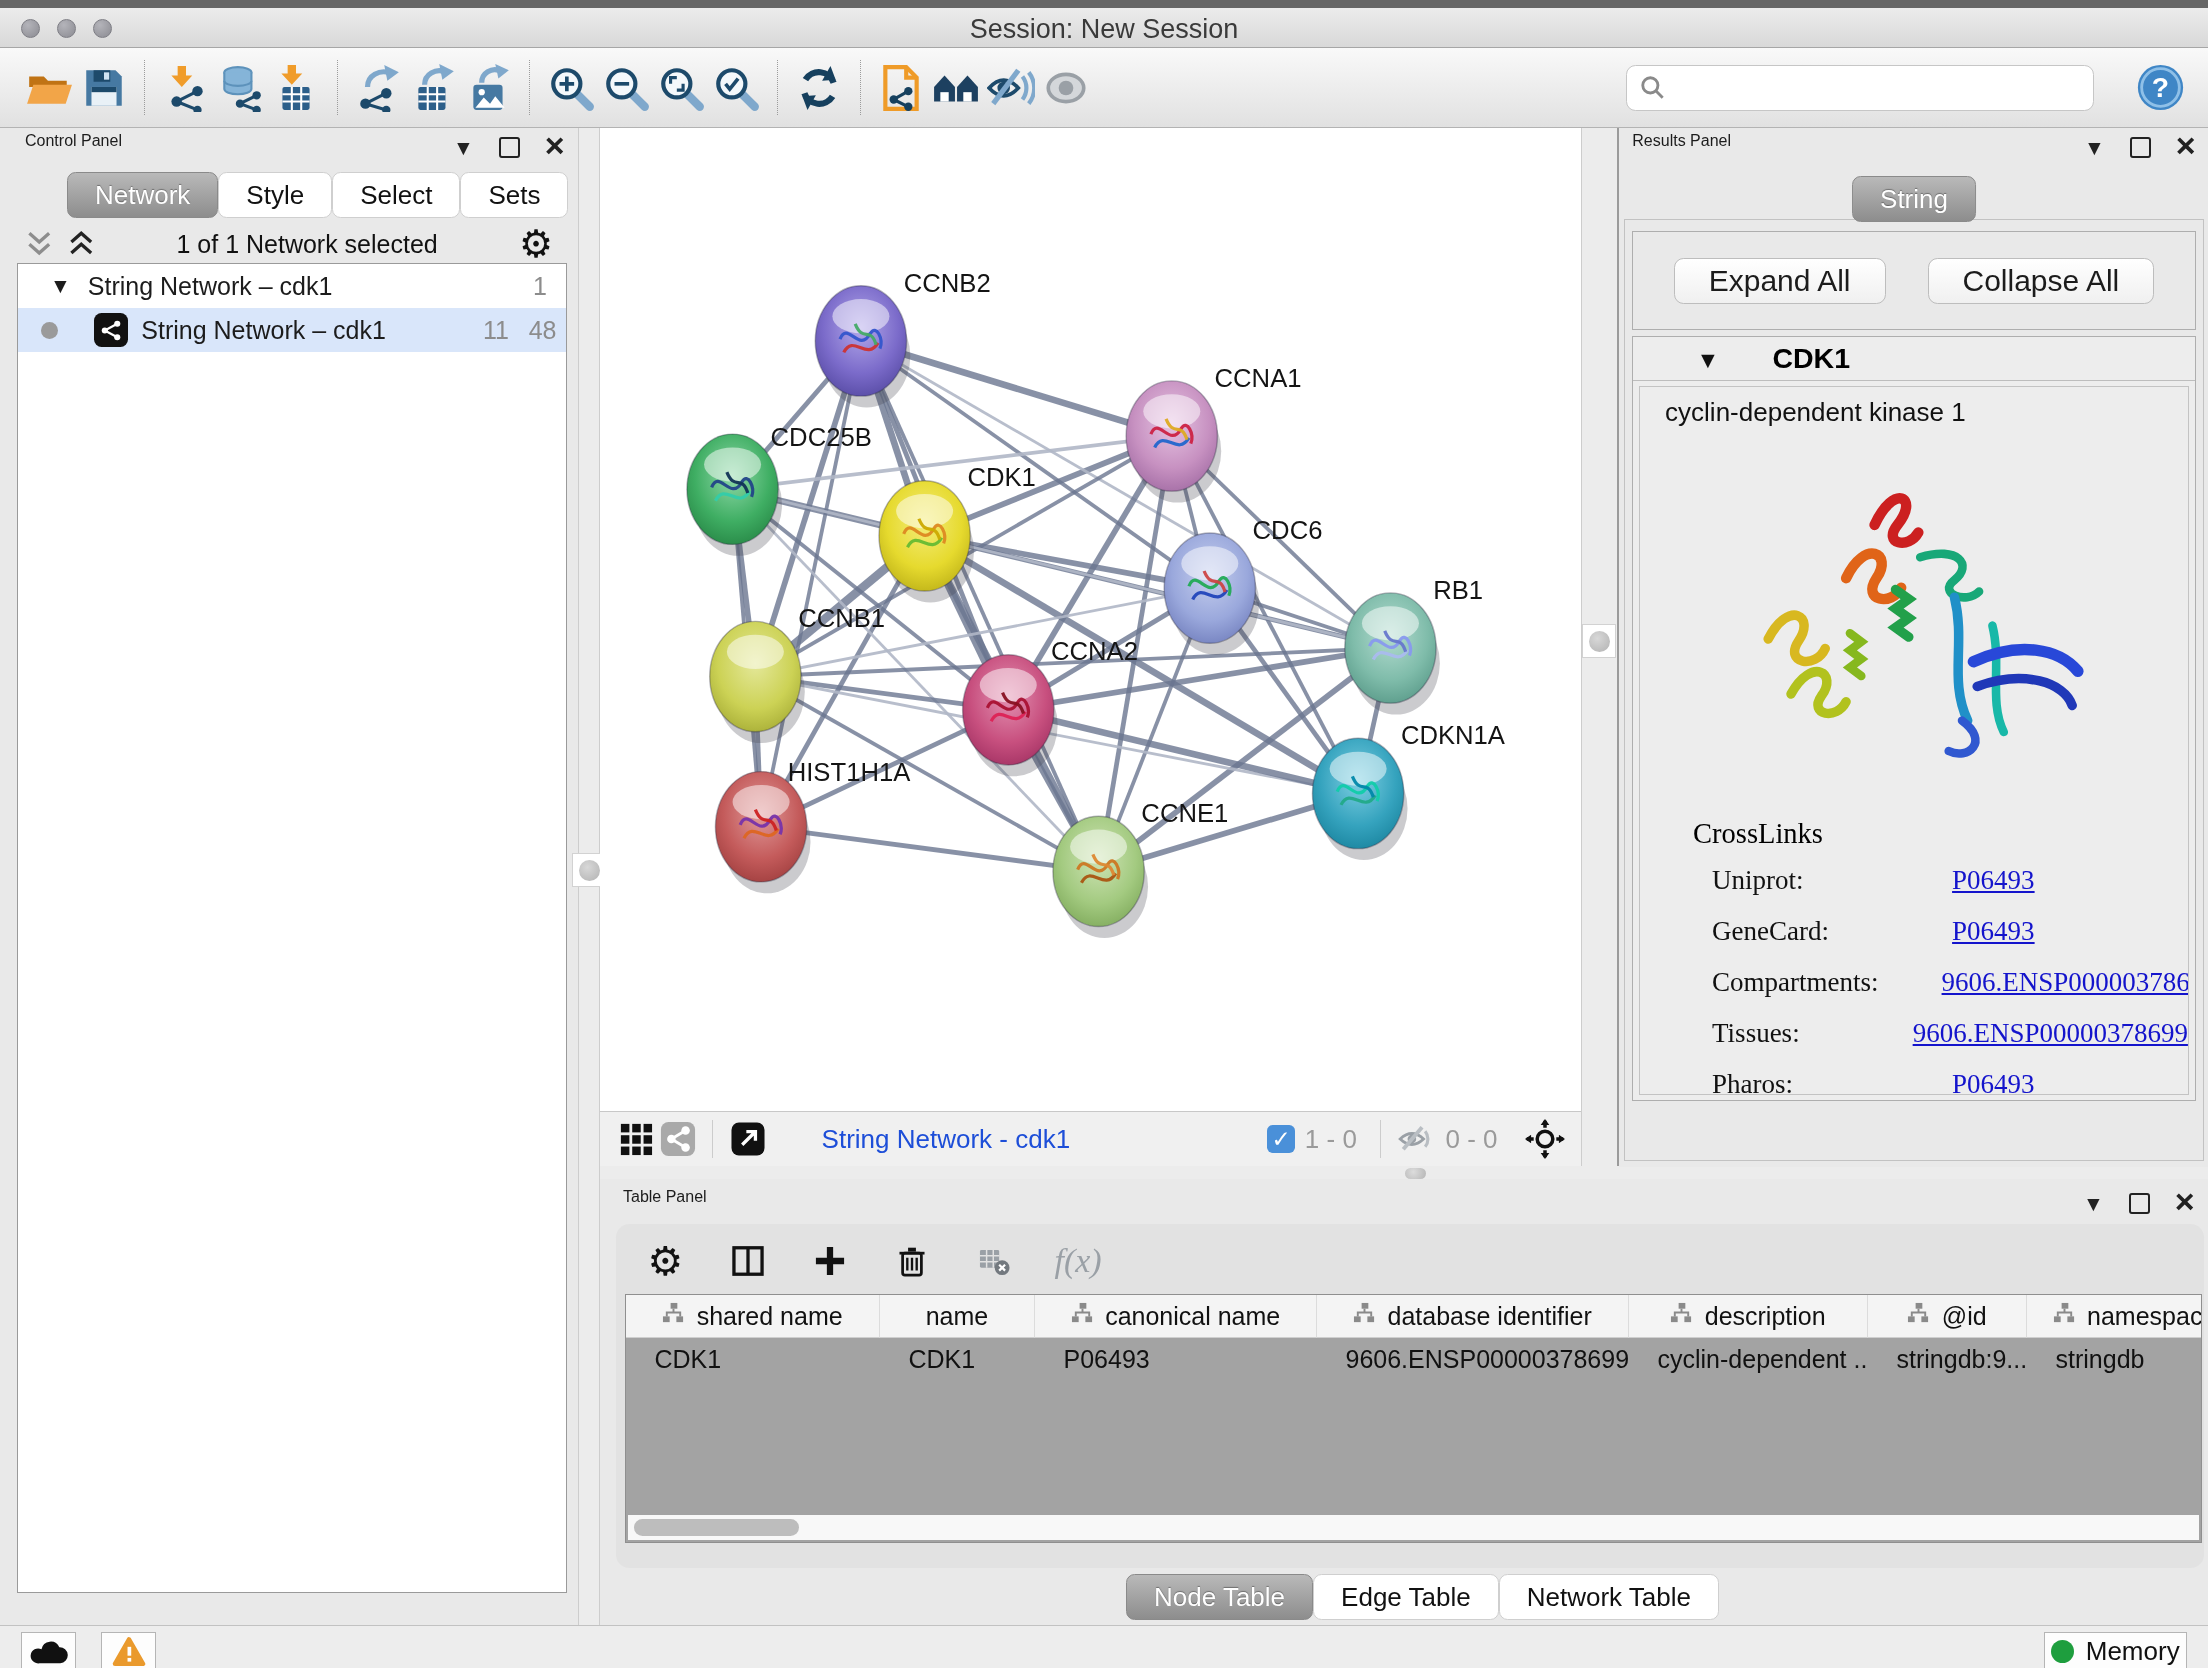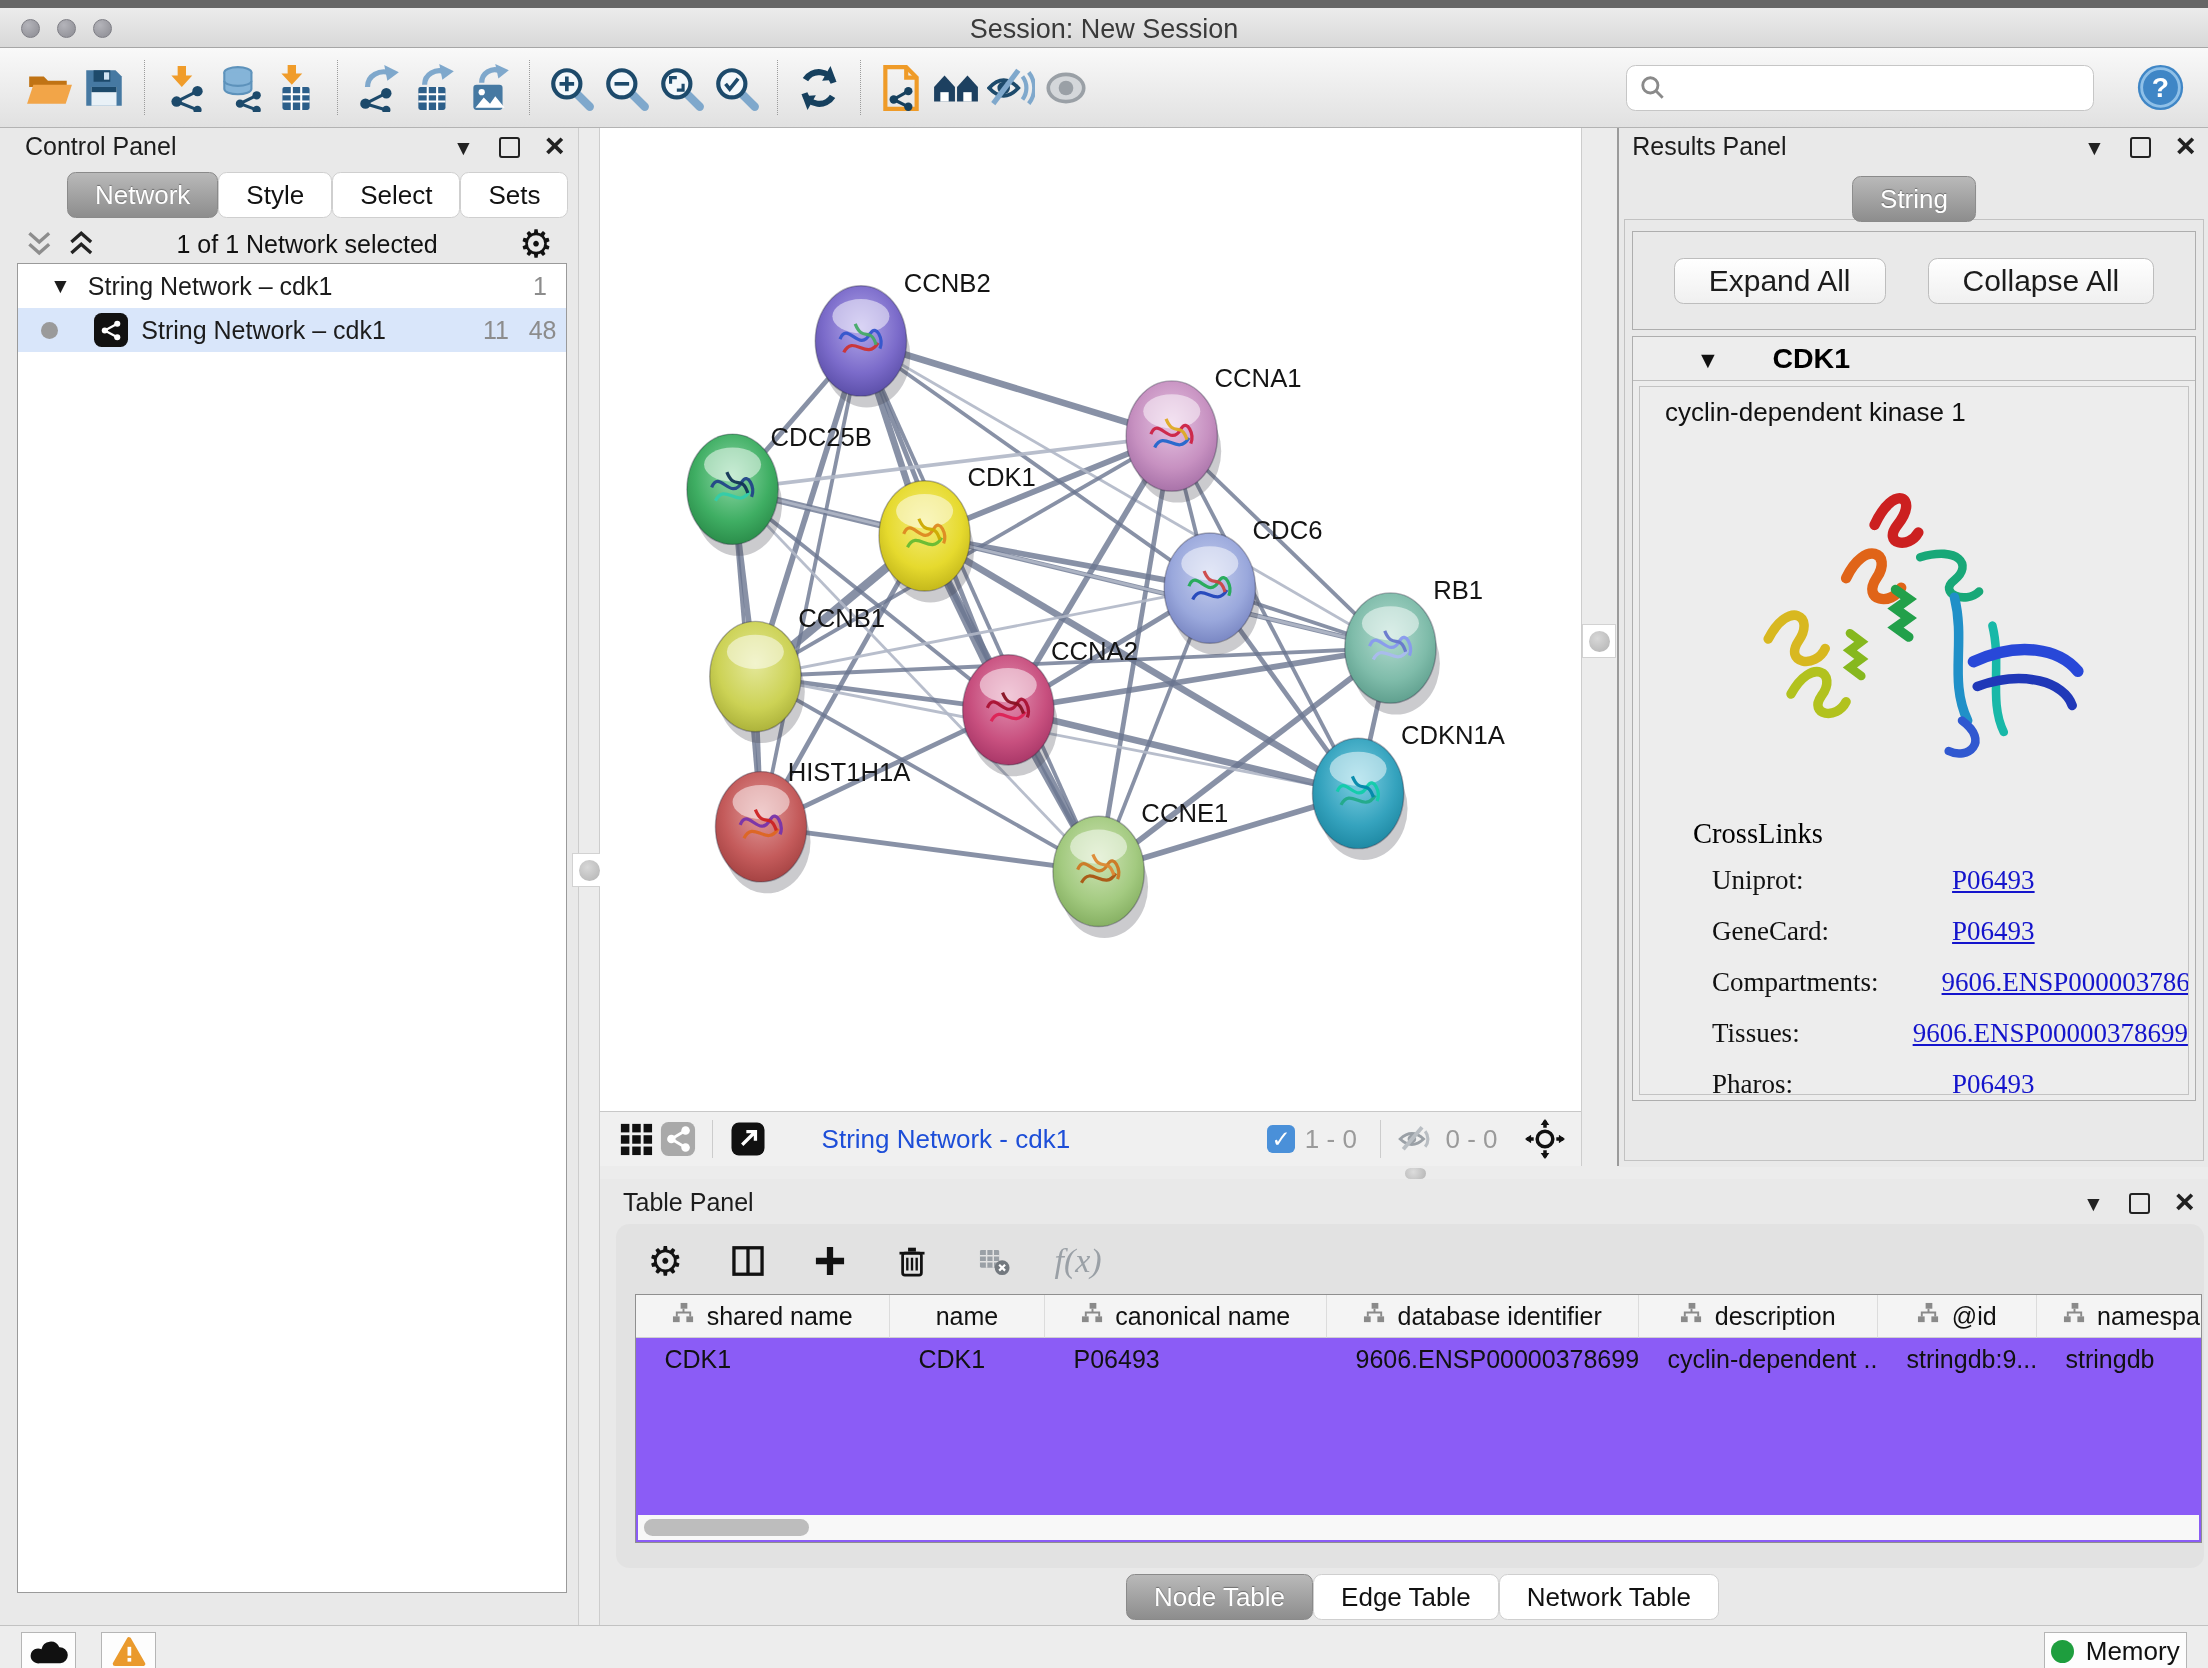"Control Panel" .panel-title { font-size: 25px -> 16px }
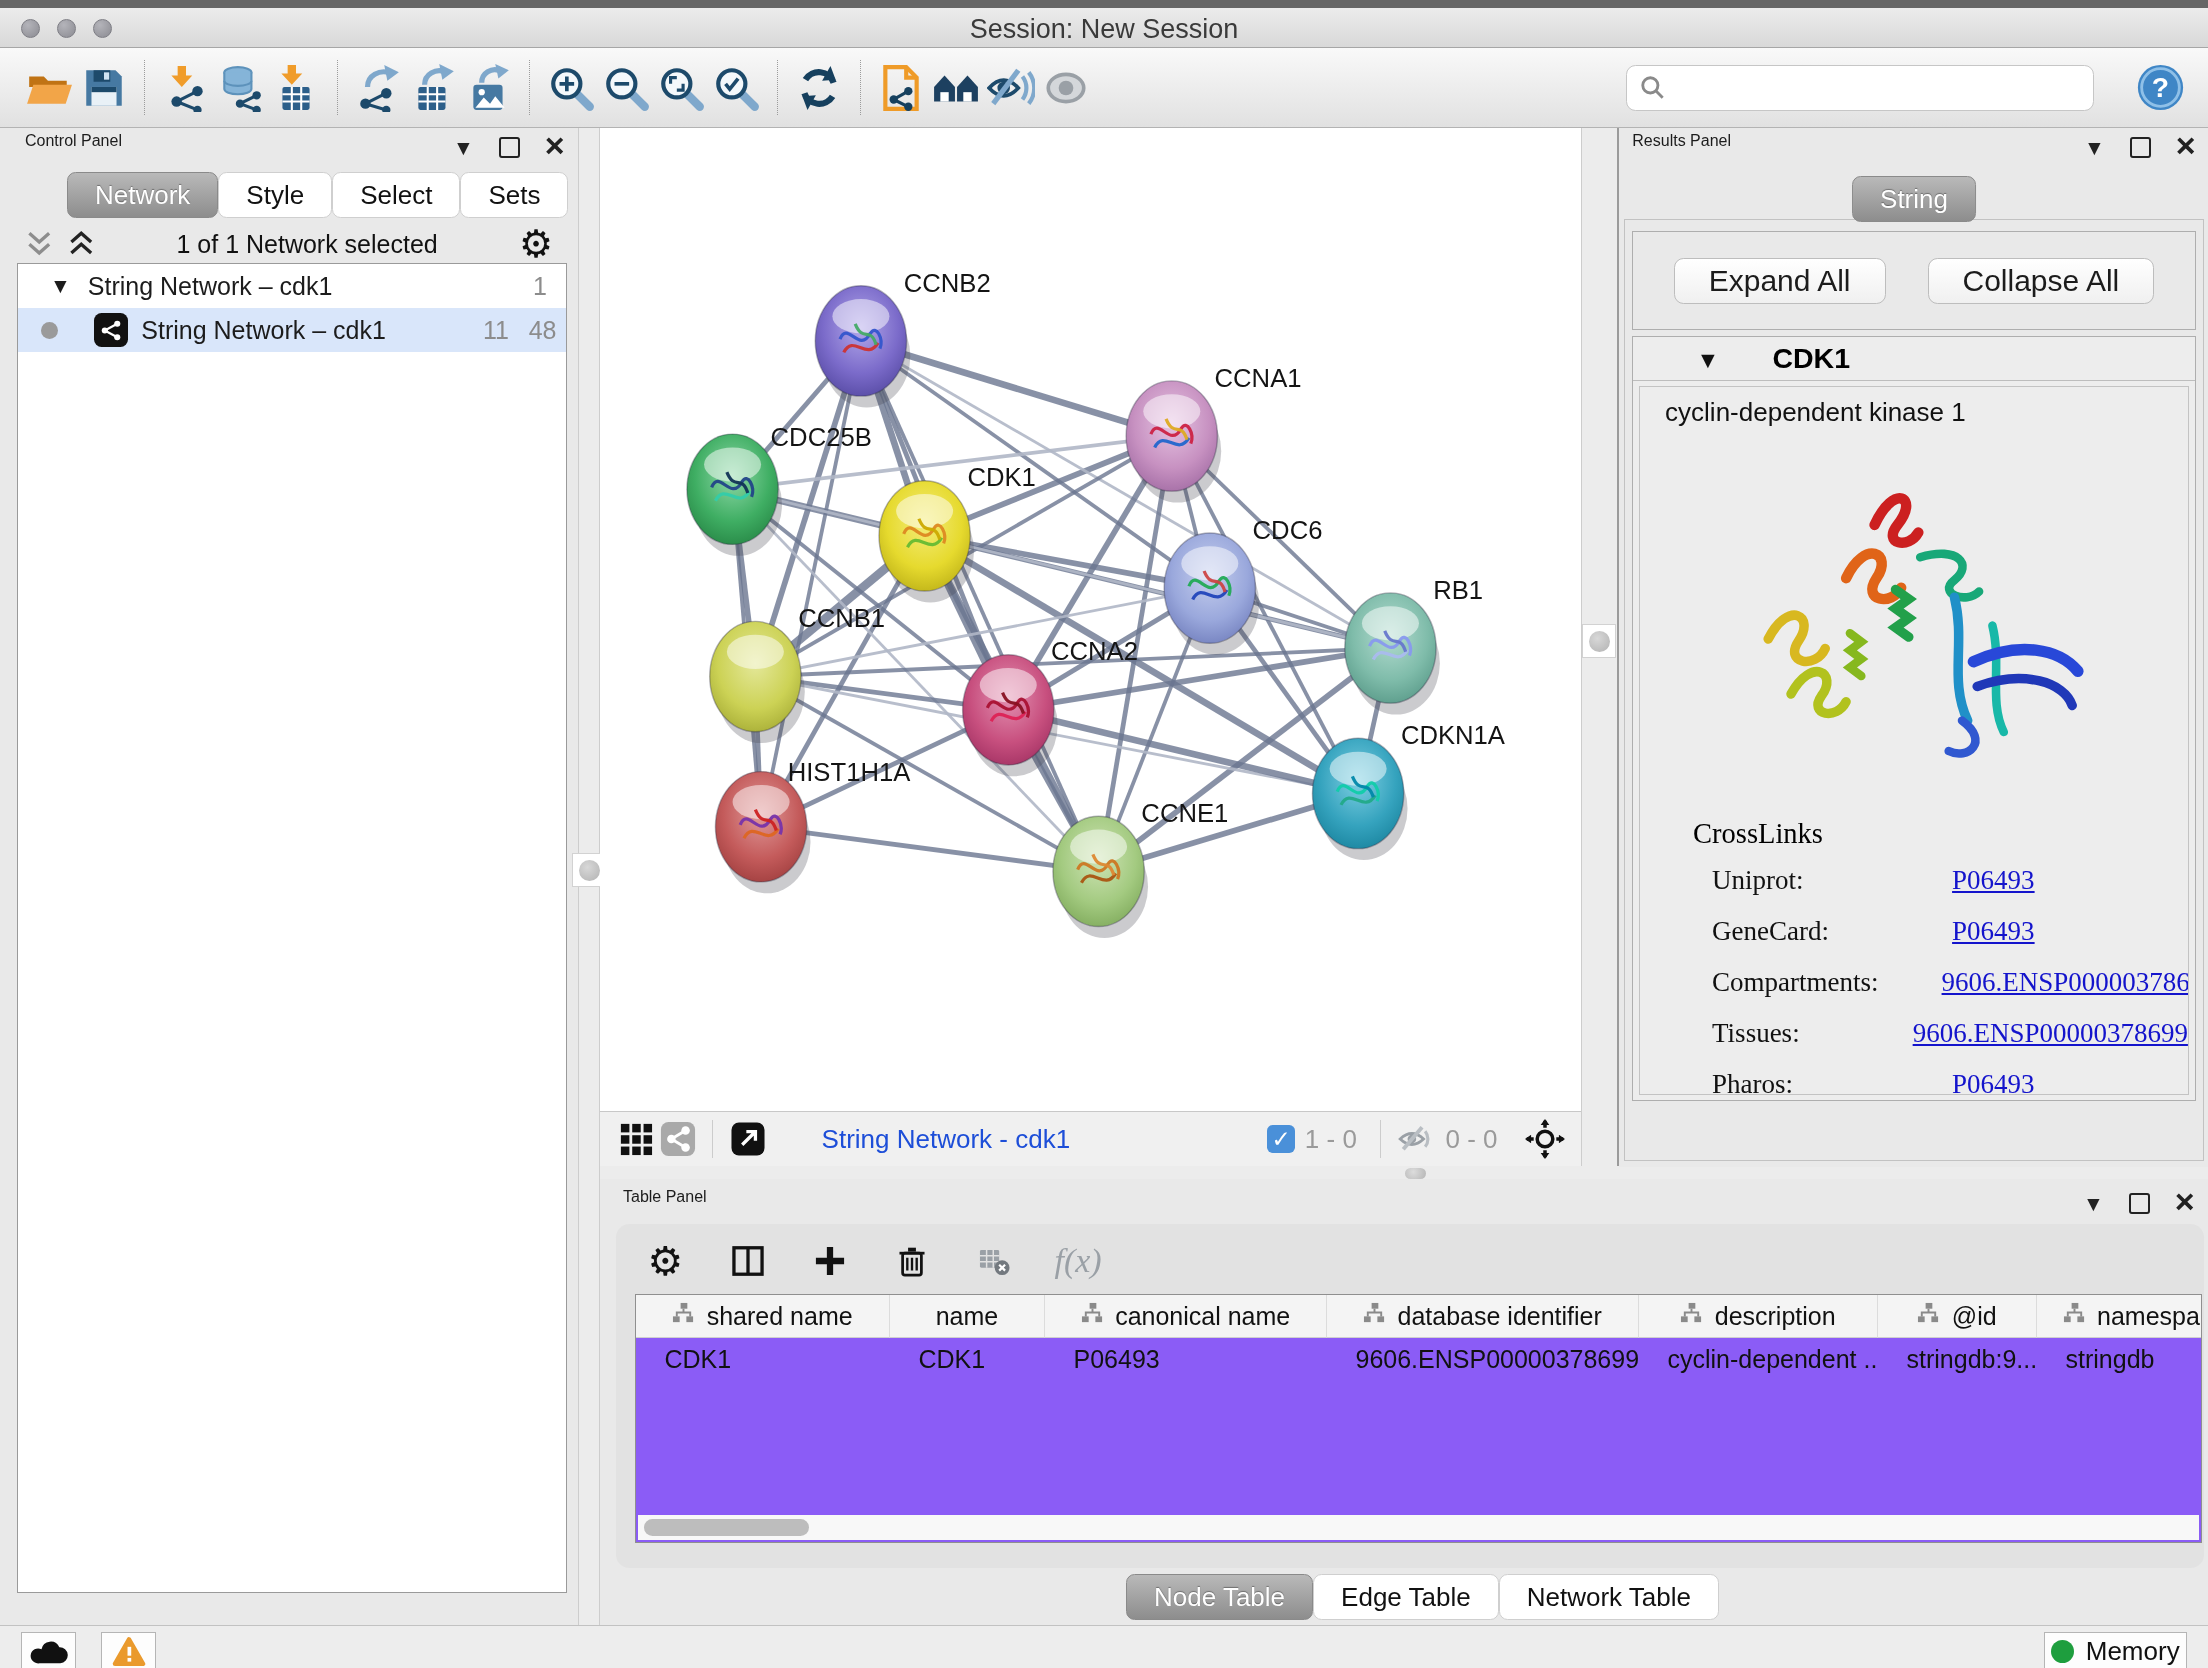"shared name" .tp-tablebox { background: #8b5cf6 -> #a3a3a3; left: 19px -> 9px }
